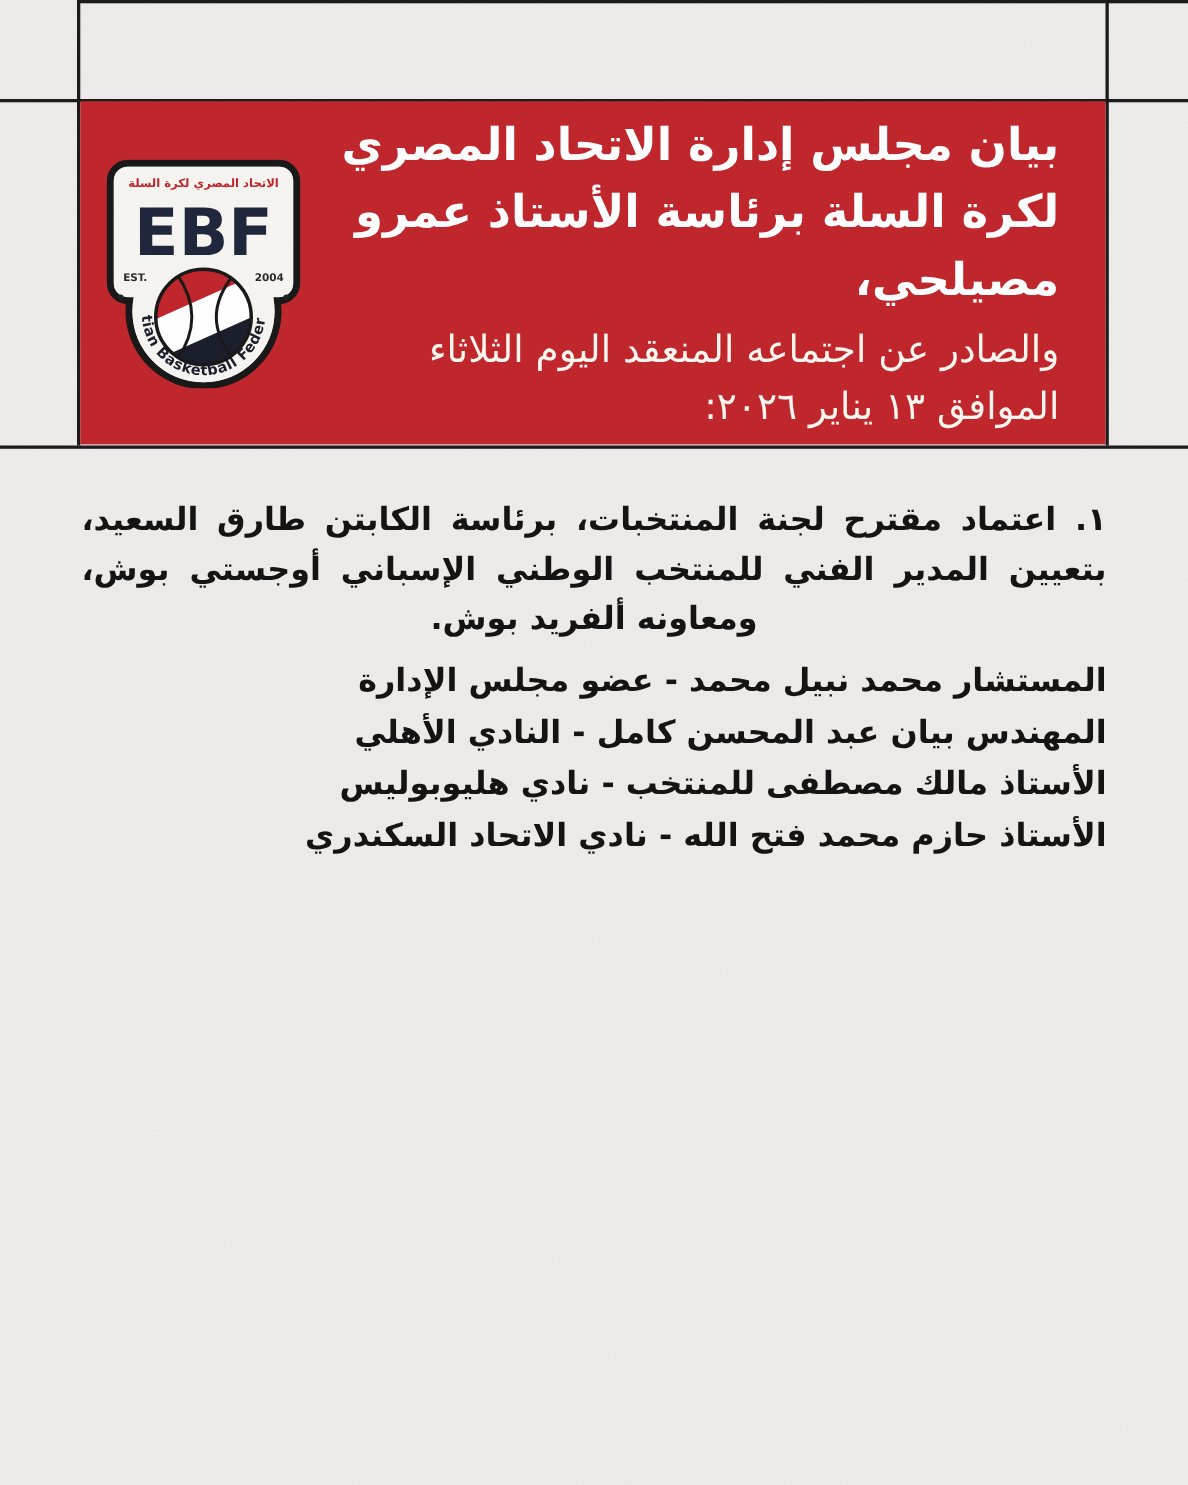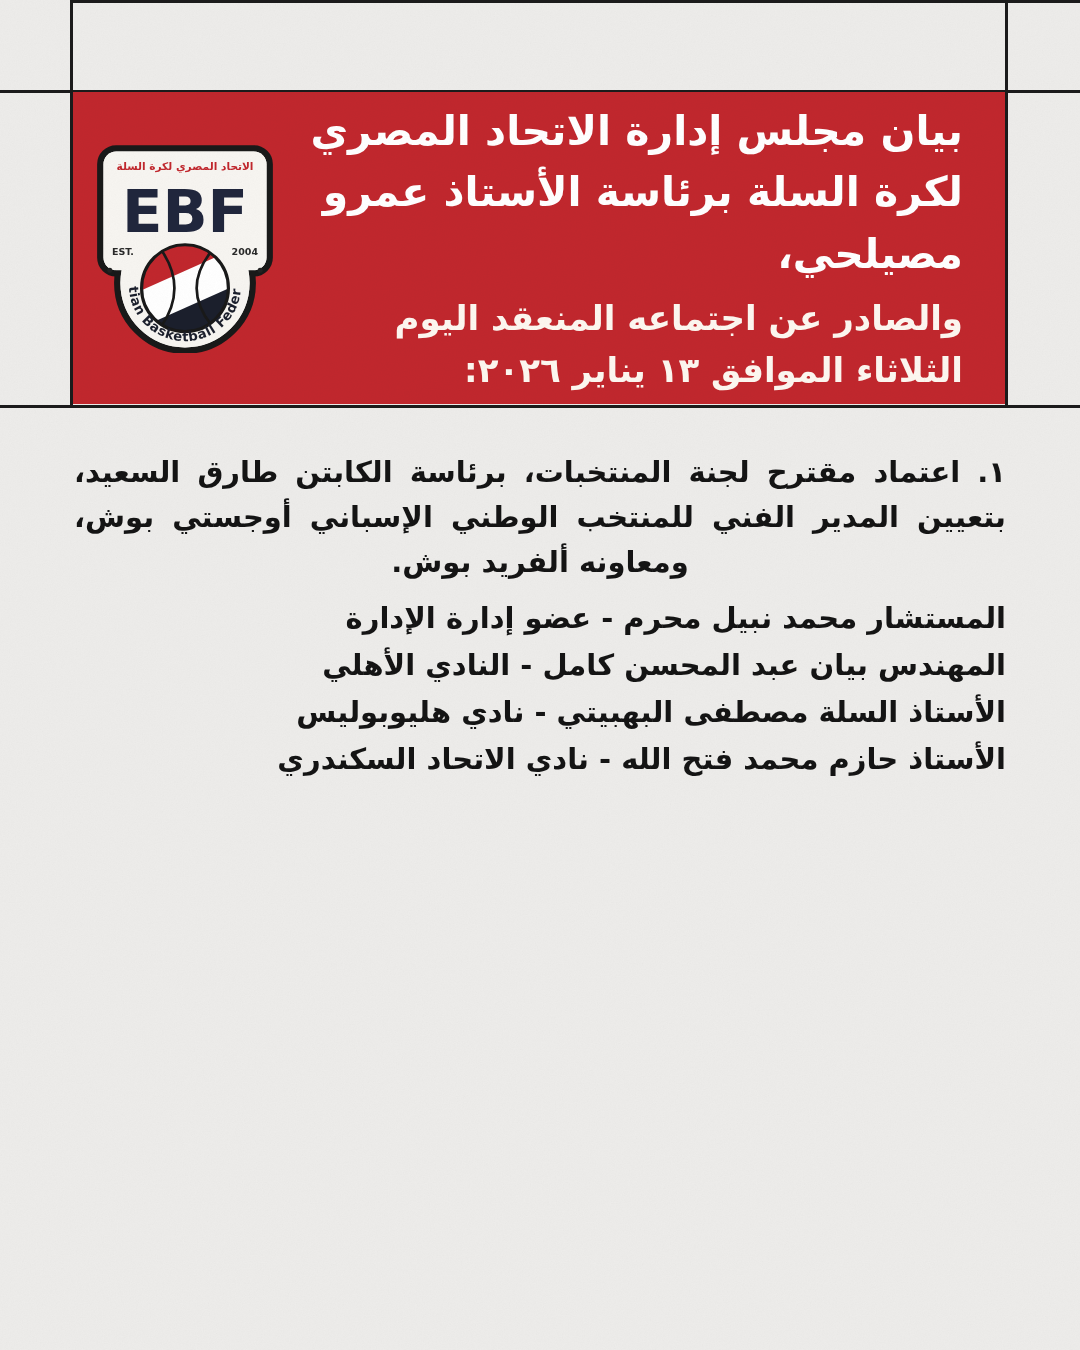"والصادر عن اجتماعه المنعقد اليوم" .hdr-sub { font-weight: bold -> normal }
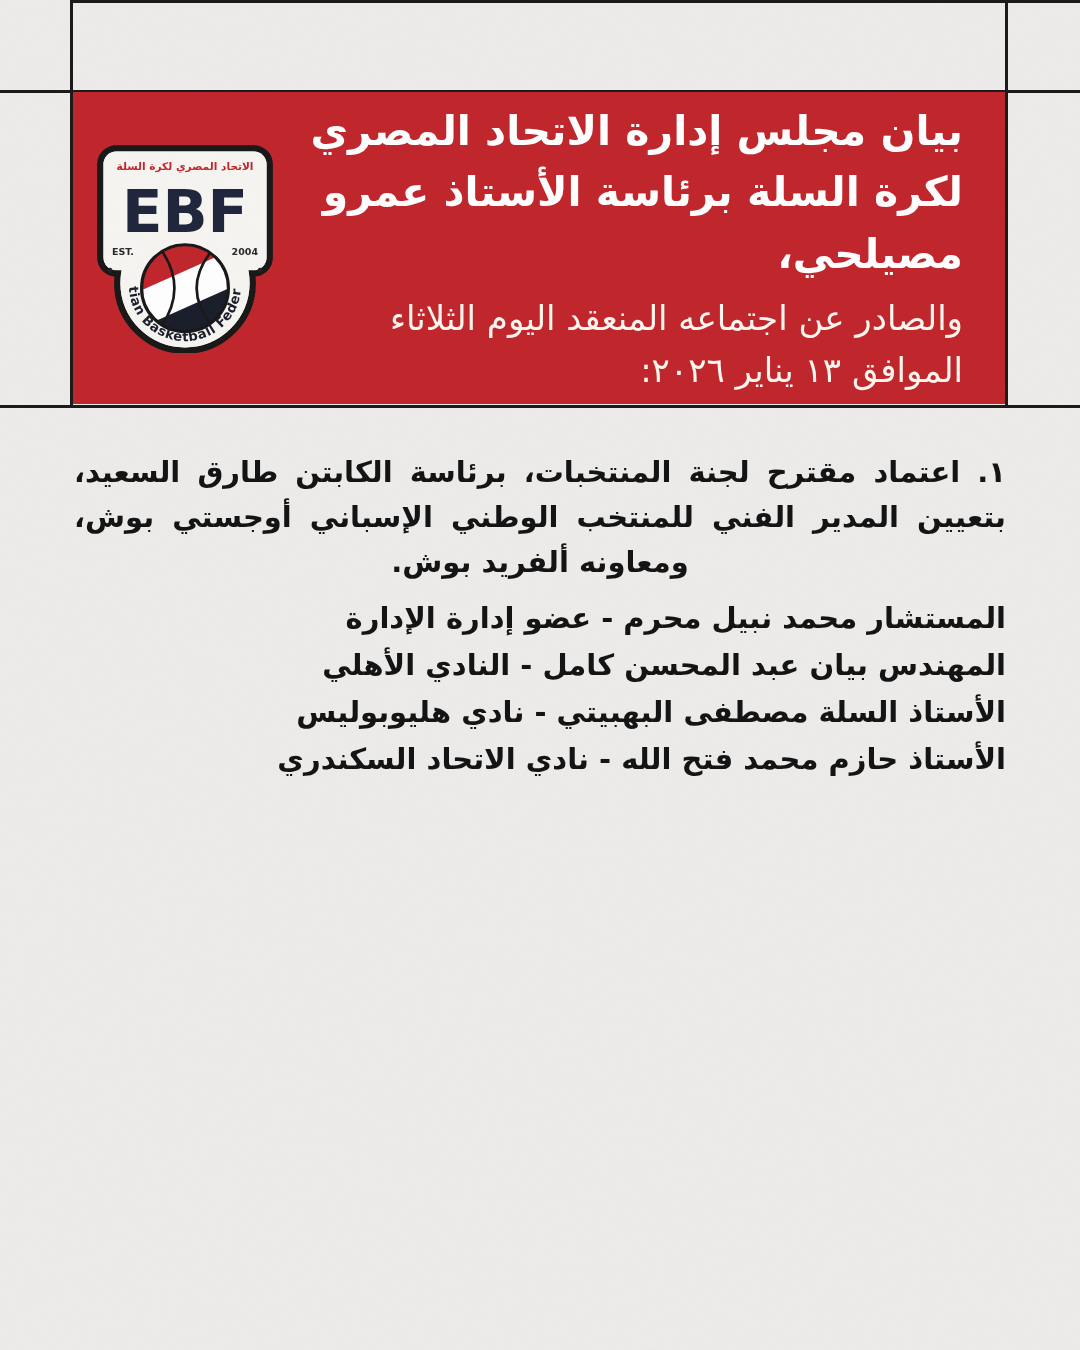"المستشار محمد نبيل محرم -" div.name-line { text: محرم - عضو إدارة -> محمد - عضو مجلس }
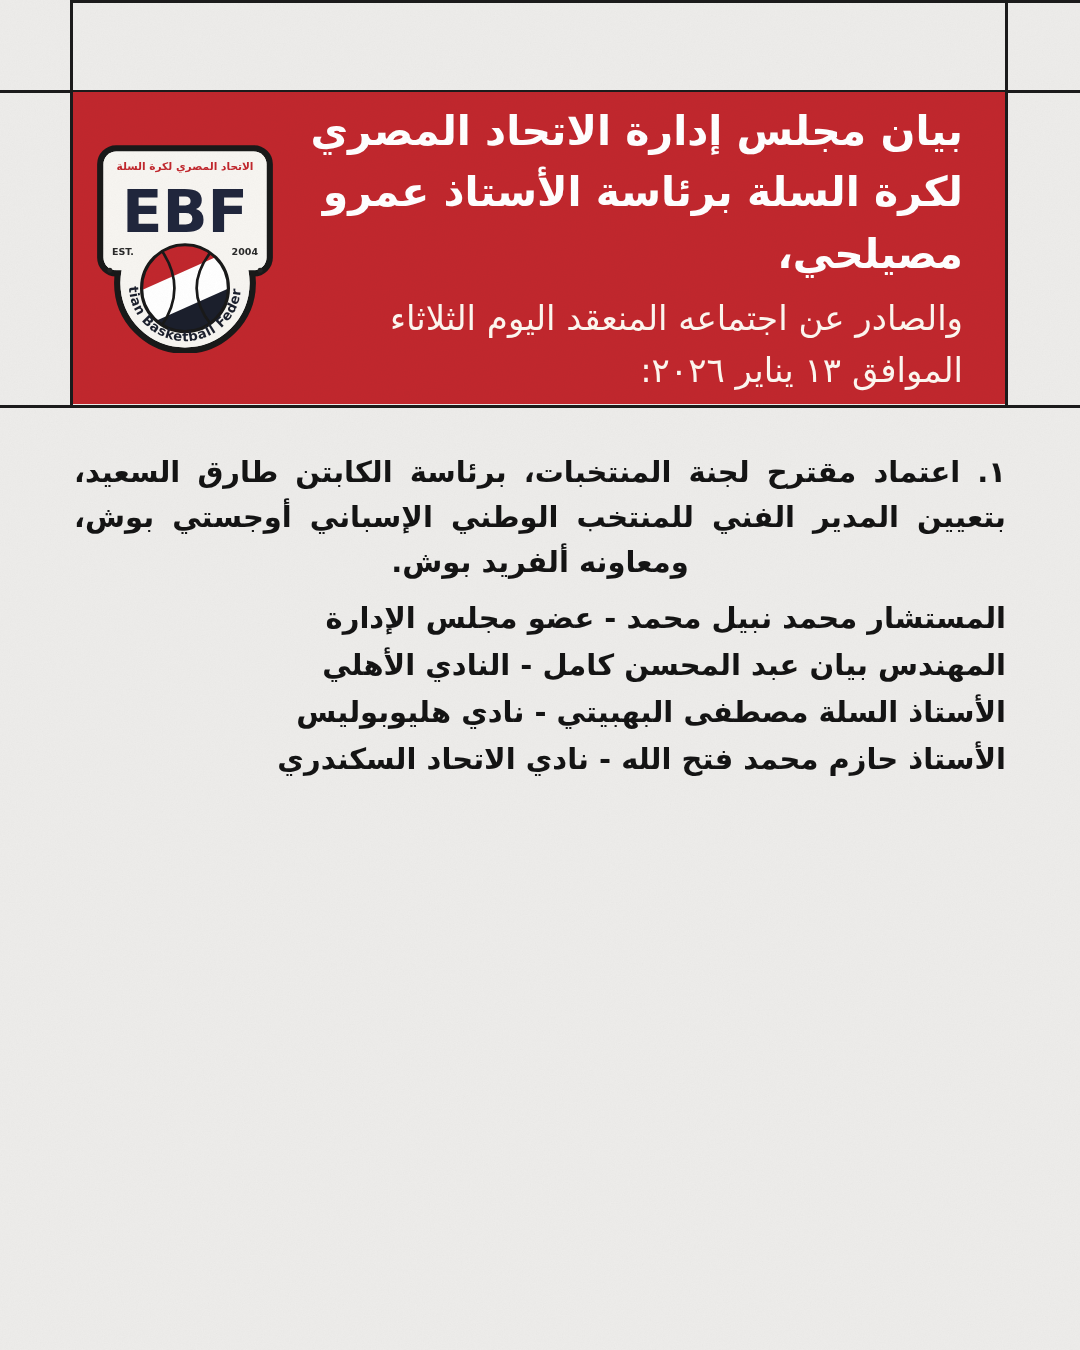"الأستاذ السلة مصطفى البهبيتي -" div.name-line { text: السلة مصطفى البهبيتي -> مالك مصطفى للمنتخب }
